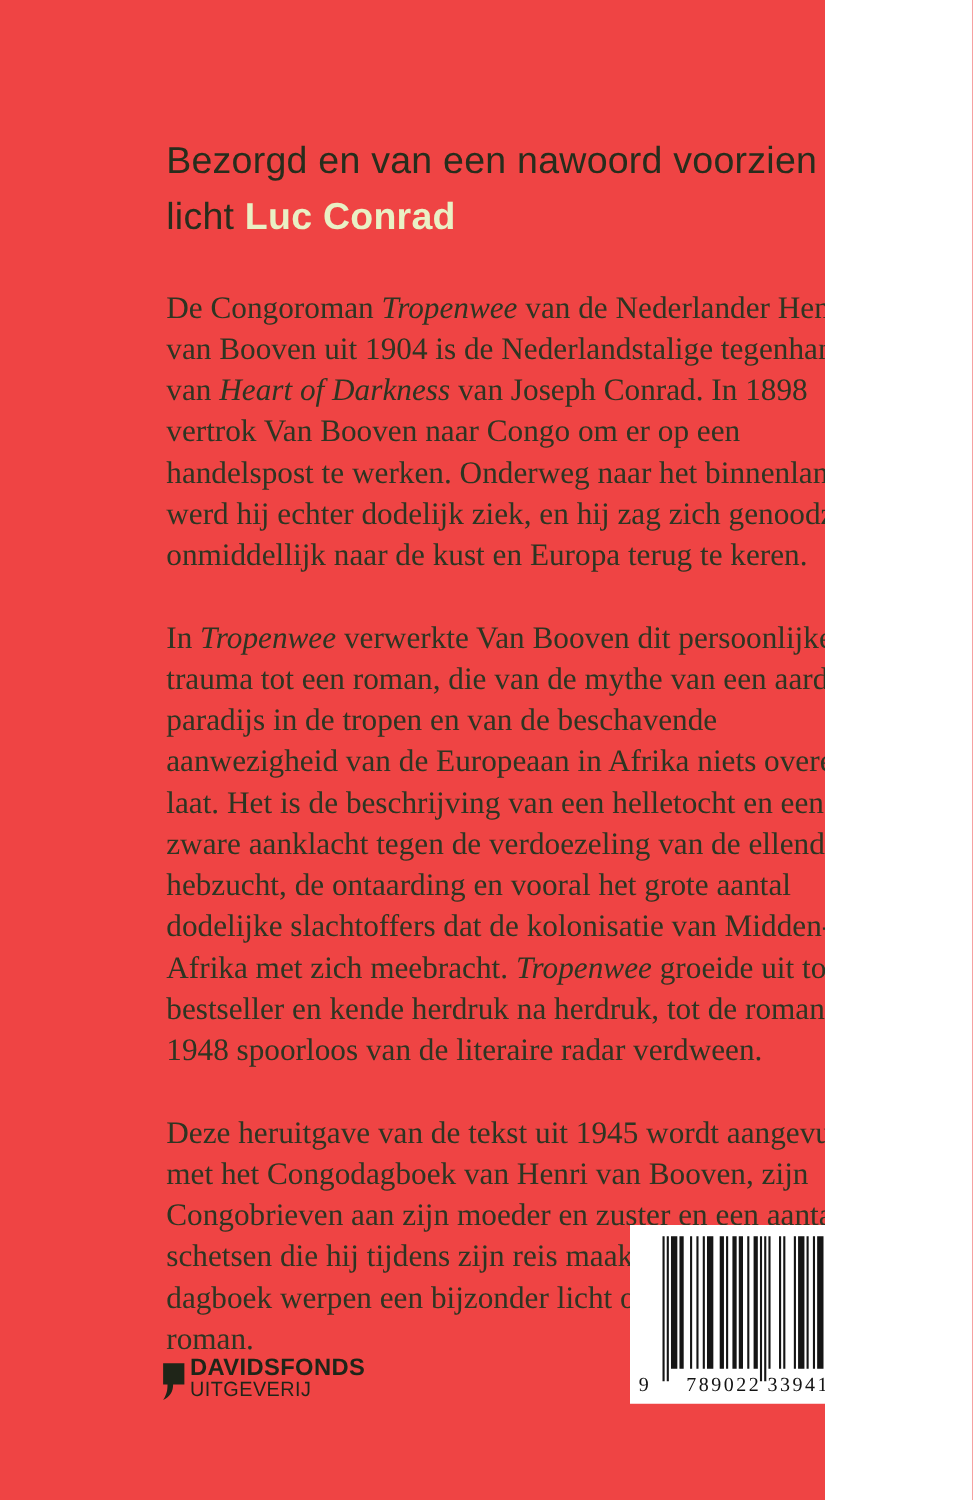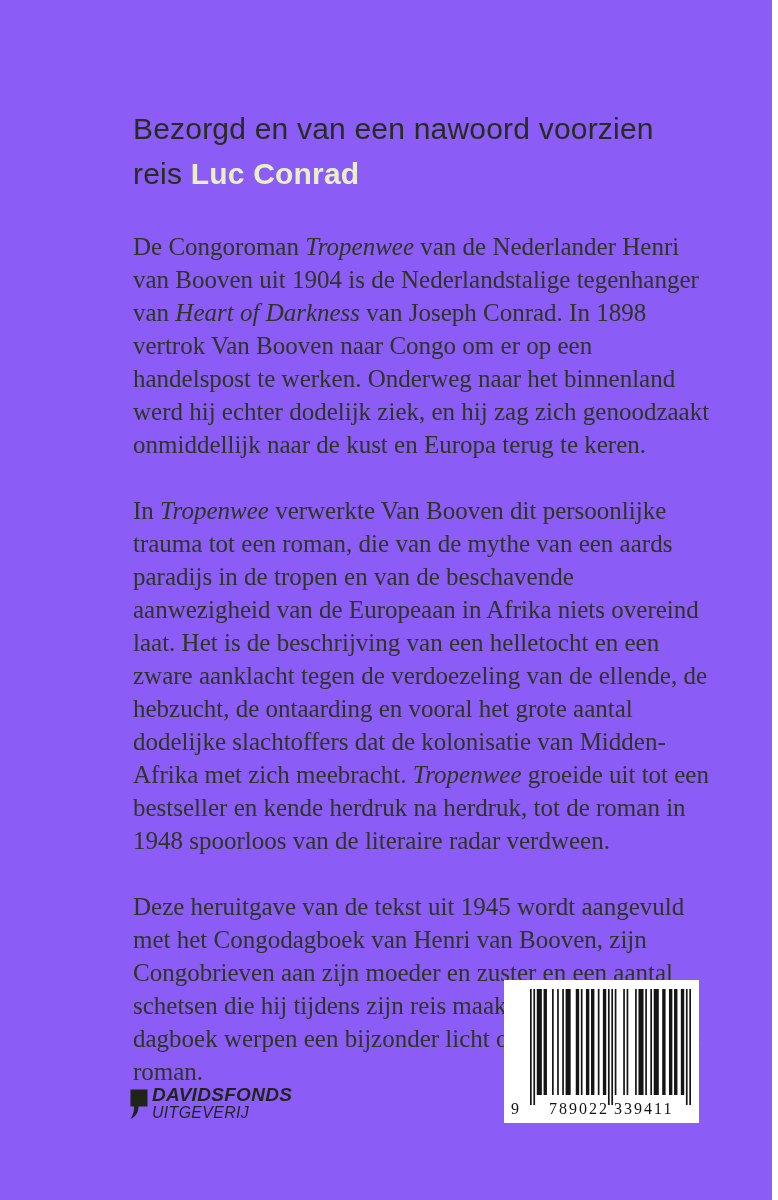"Bezorgd en van een nawoord" .cover { background: #8b5cf6 -> #ef4444; width: 772px -> 660px }
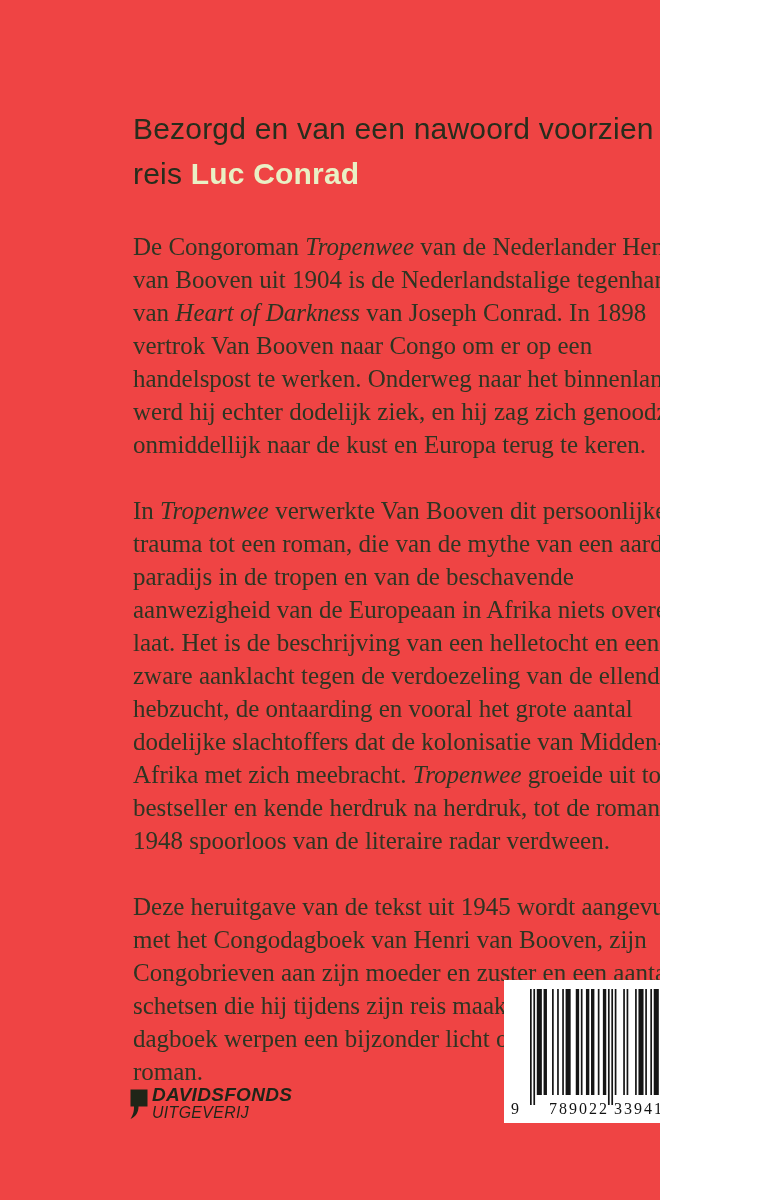"reis" span { text: reis -> licht }
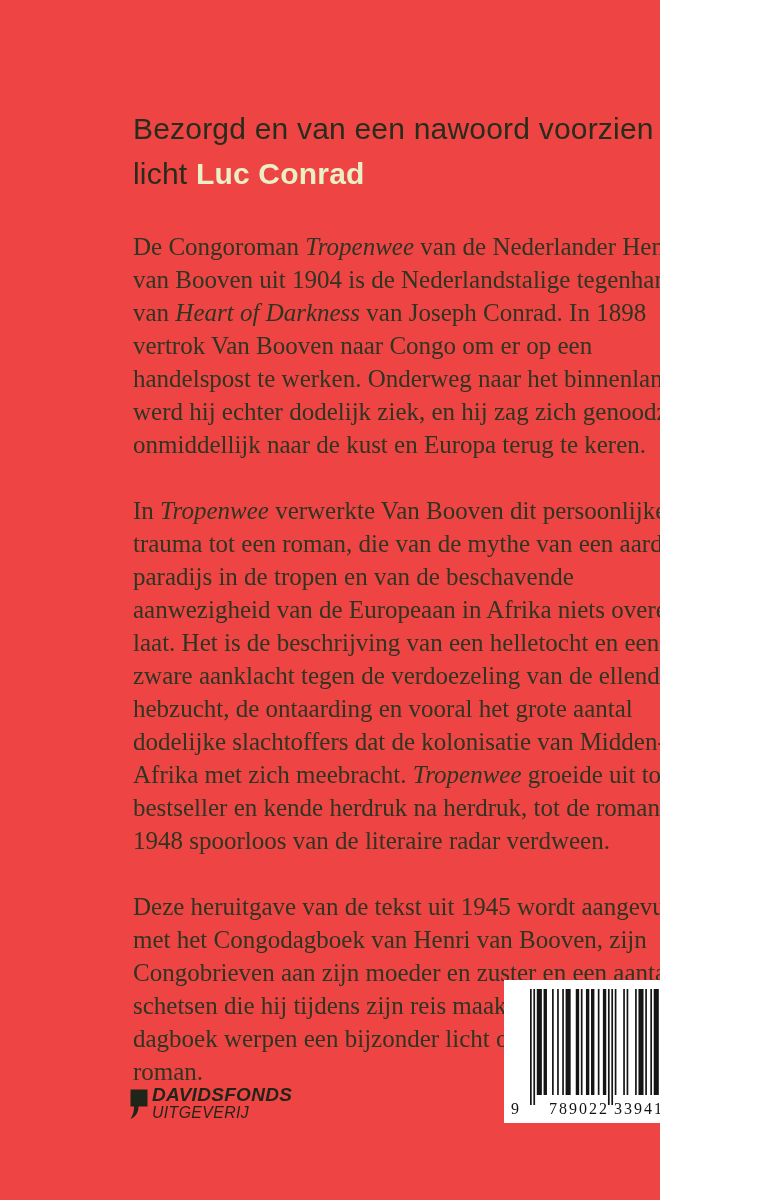"DAVIDSFONDS" .publisher { align-items: center -> flex-end; font-style: italic -> none }
